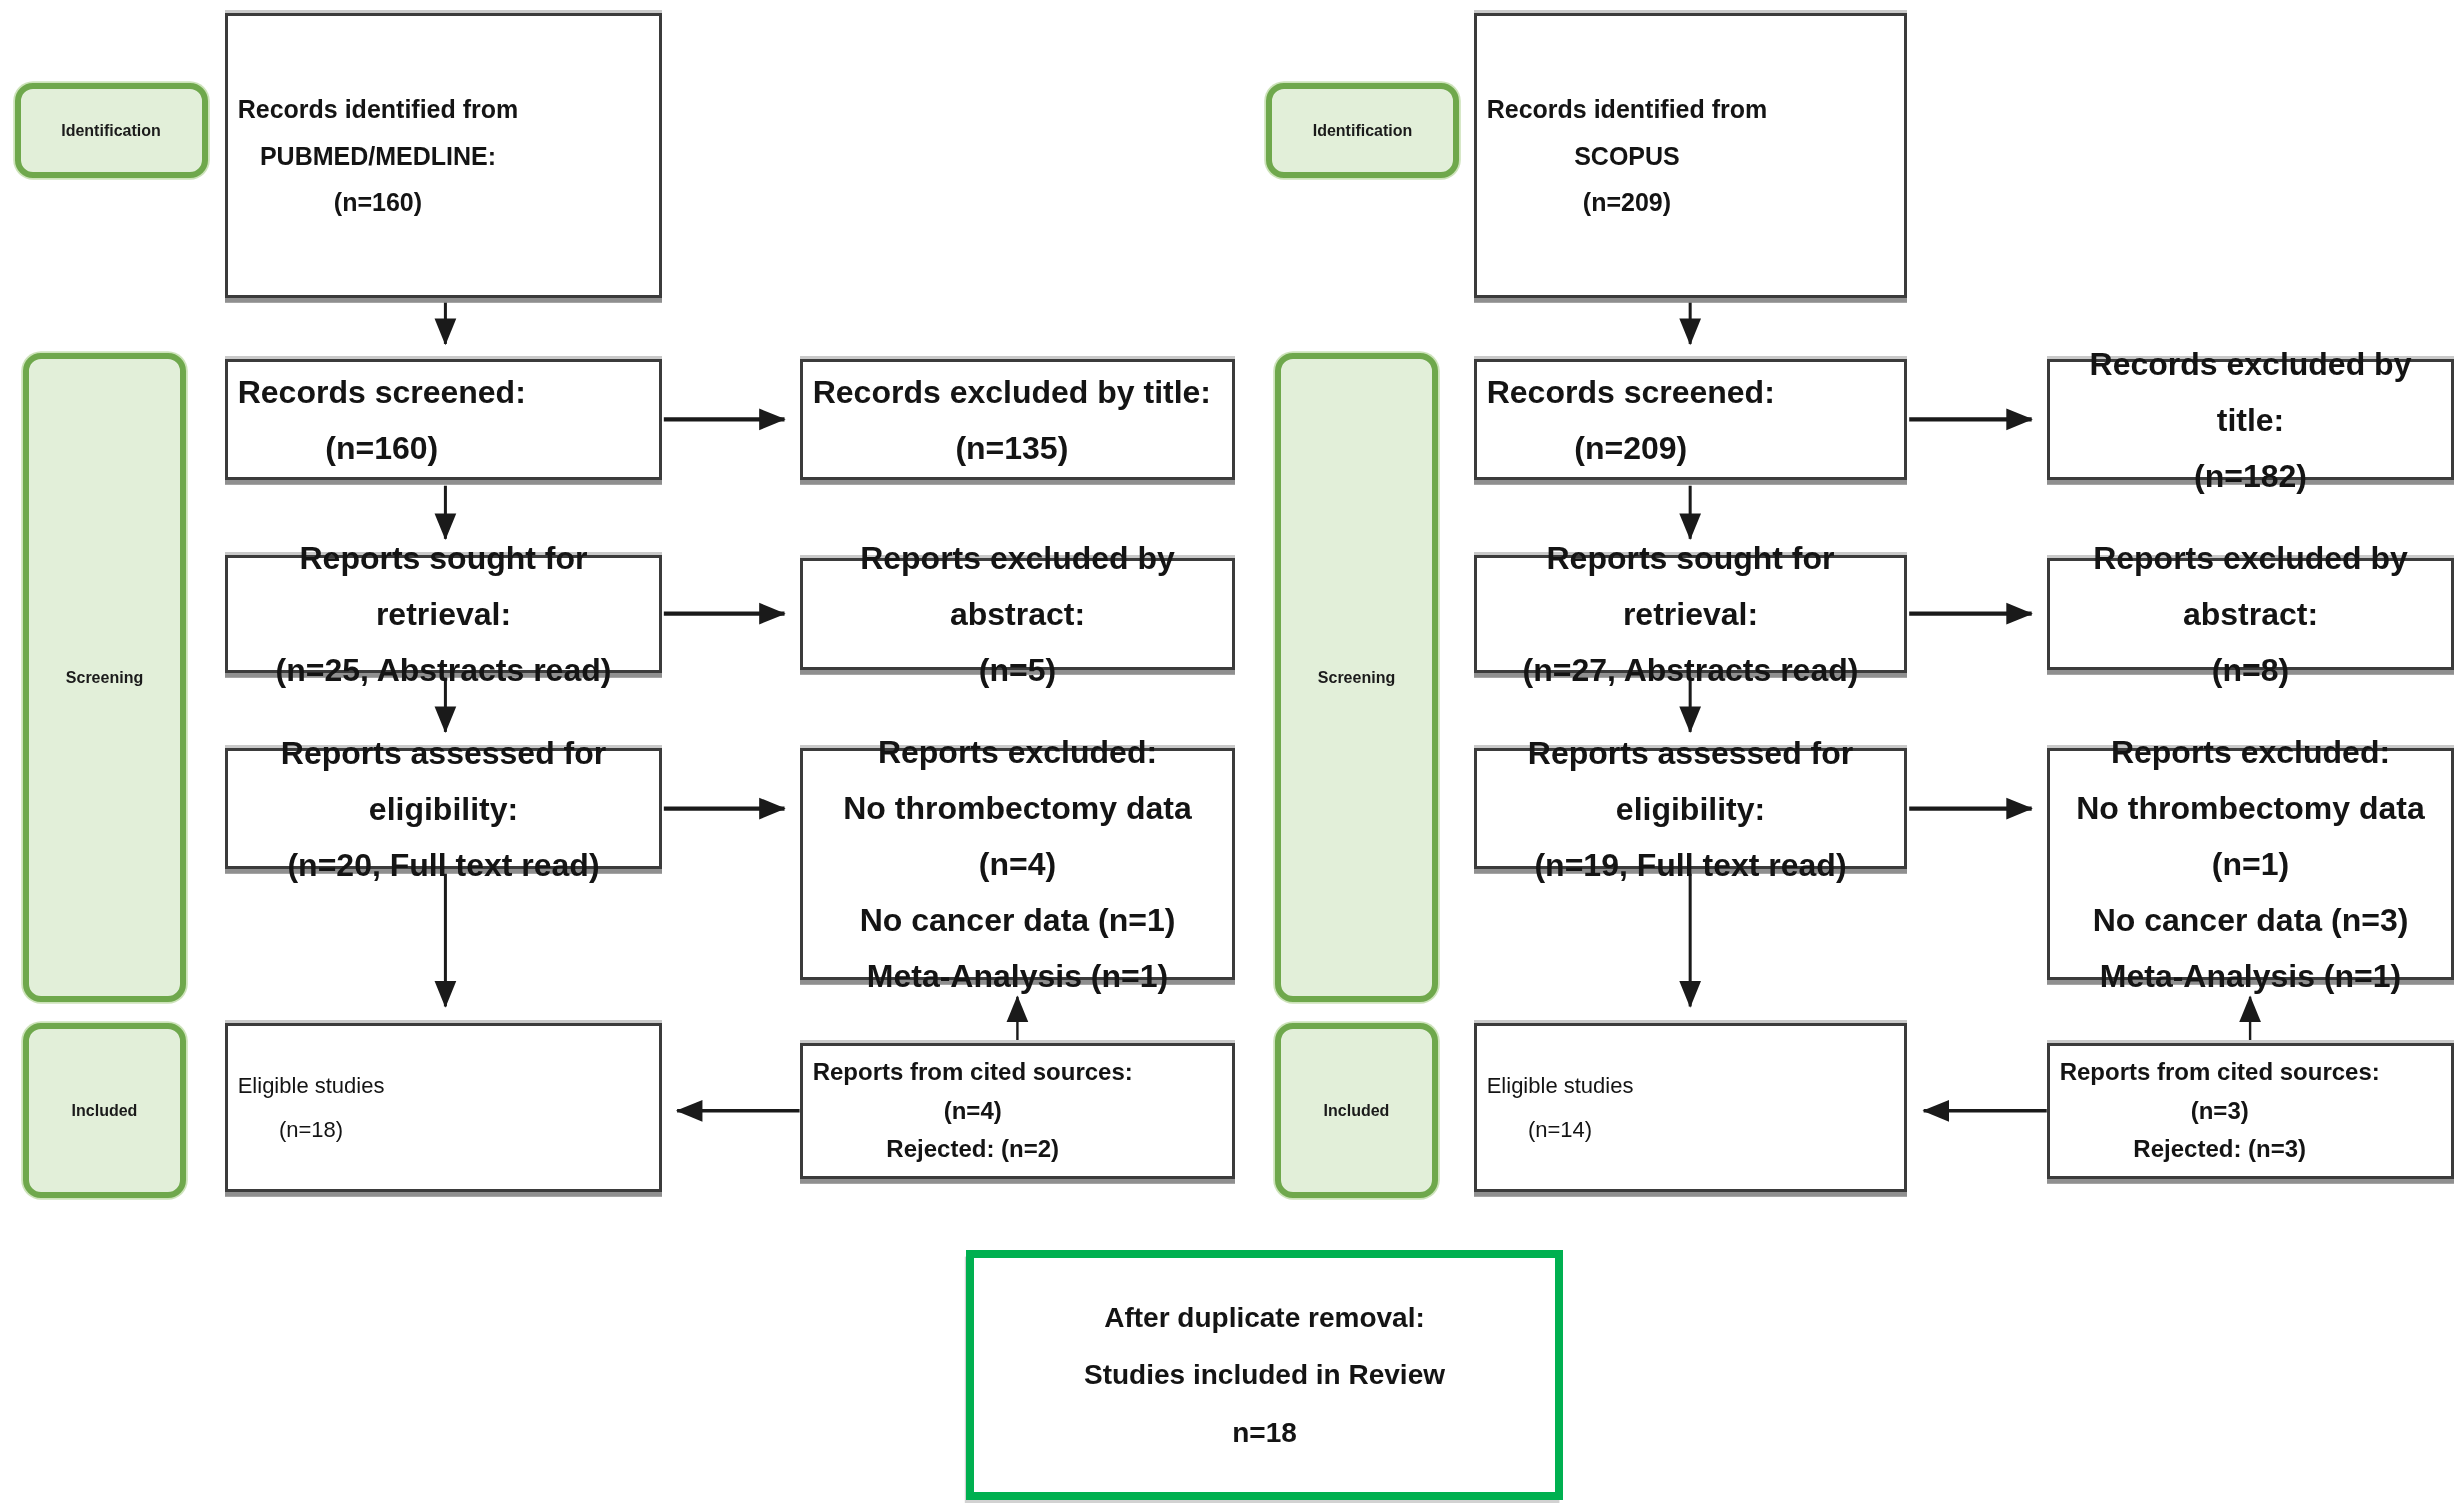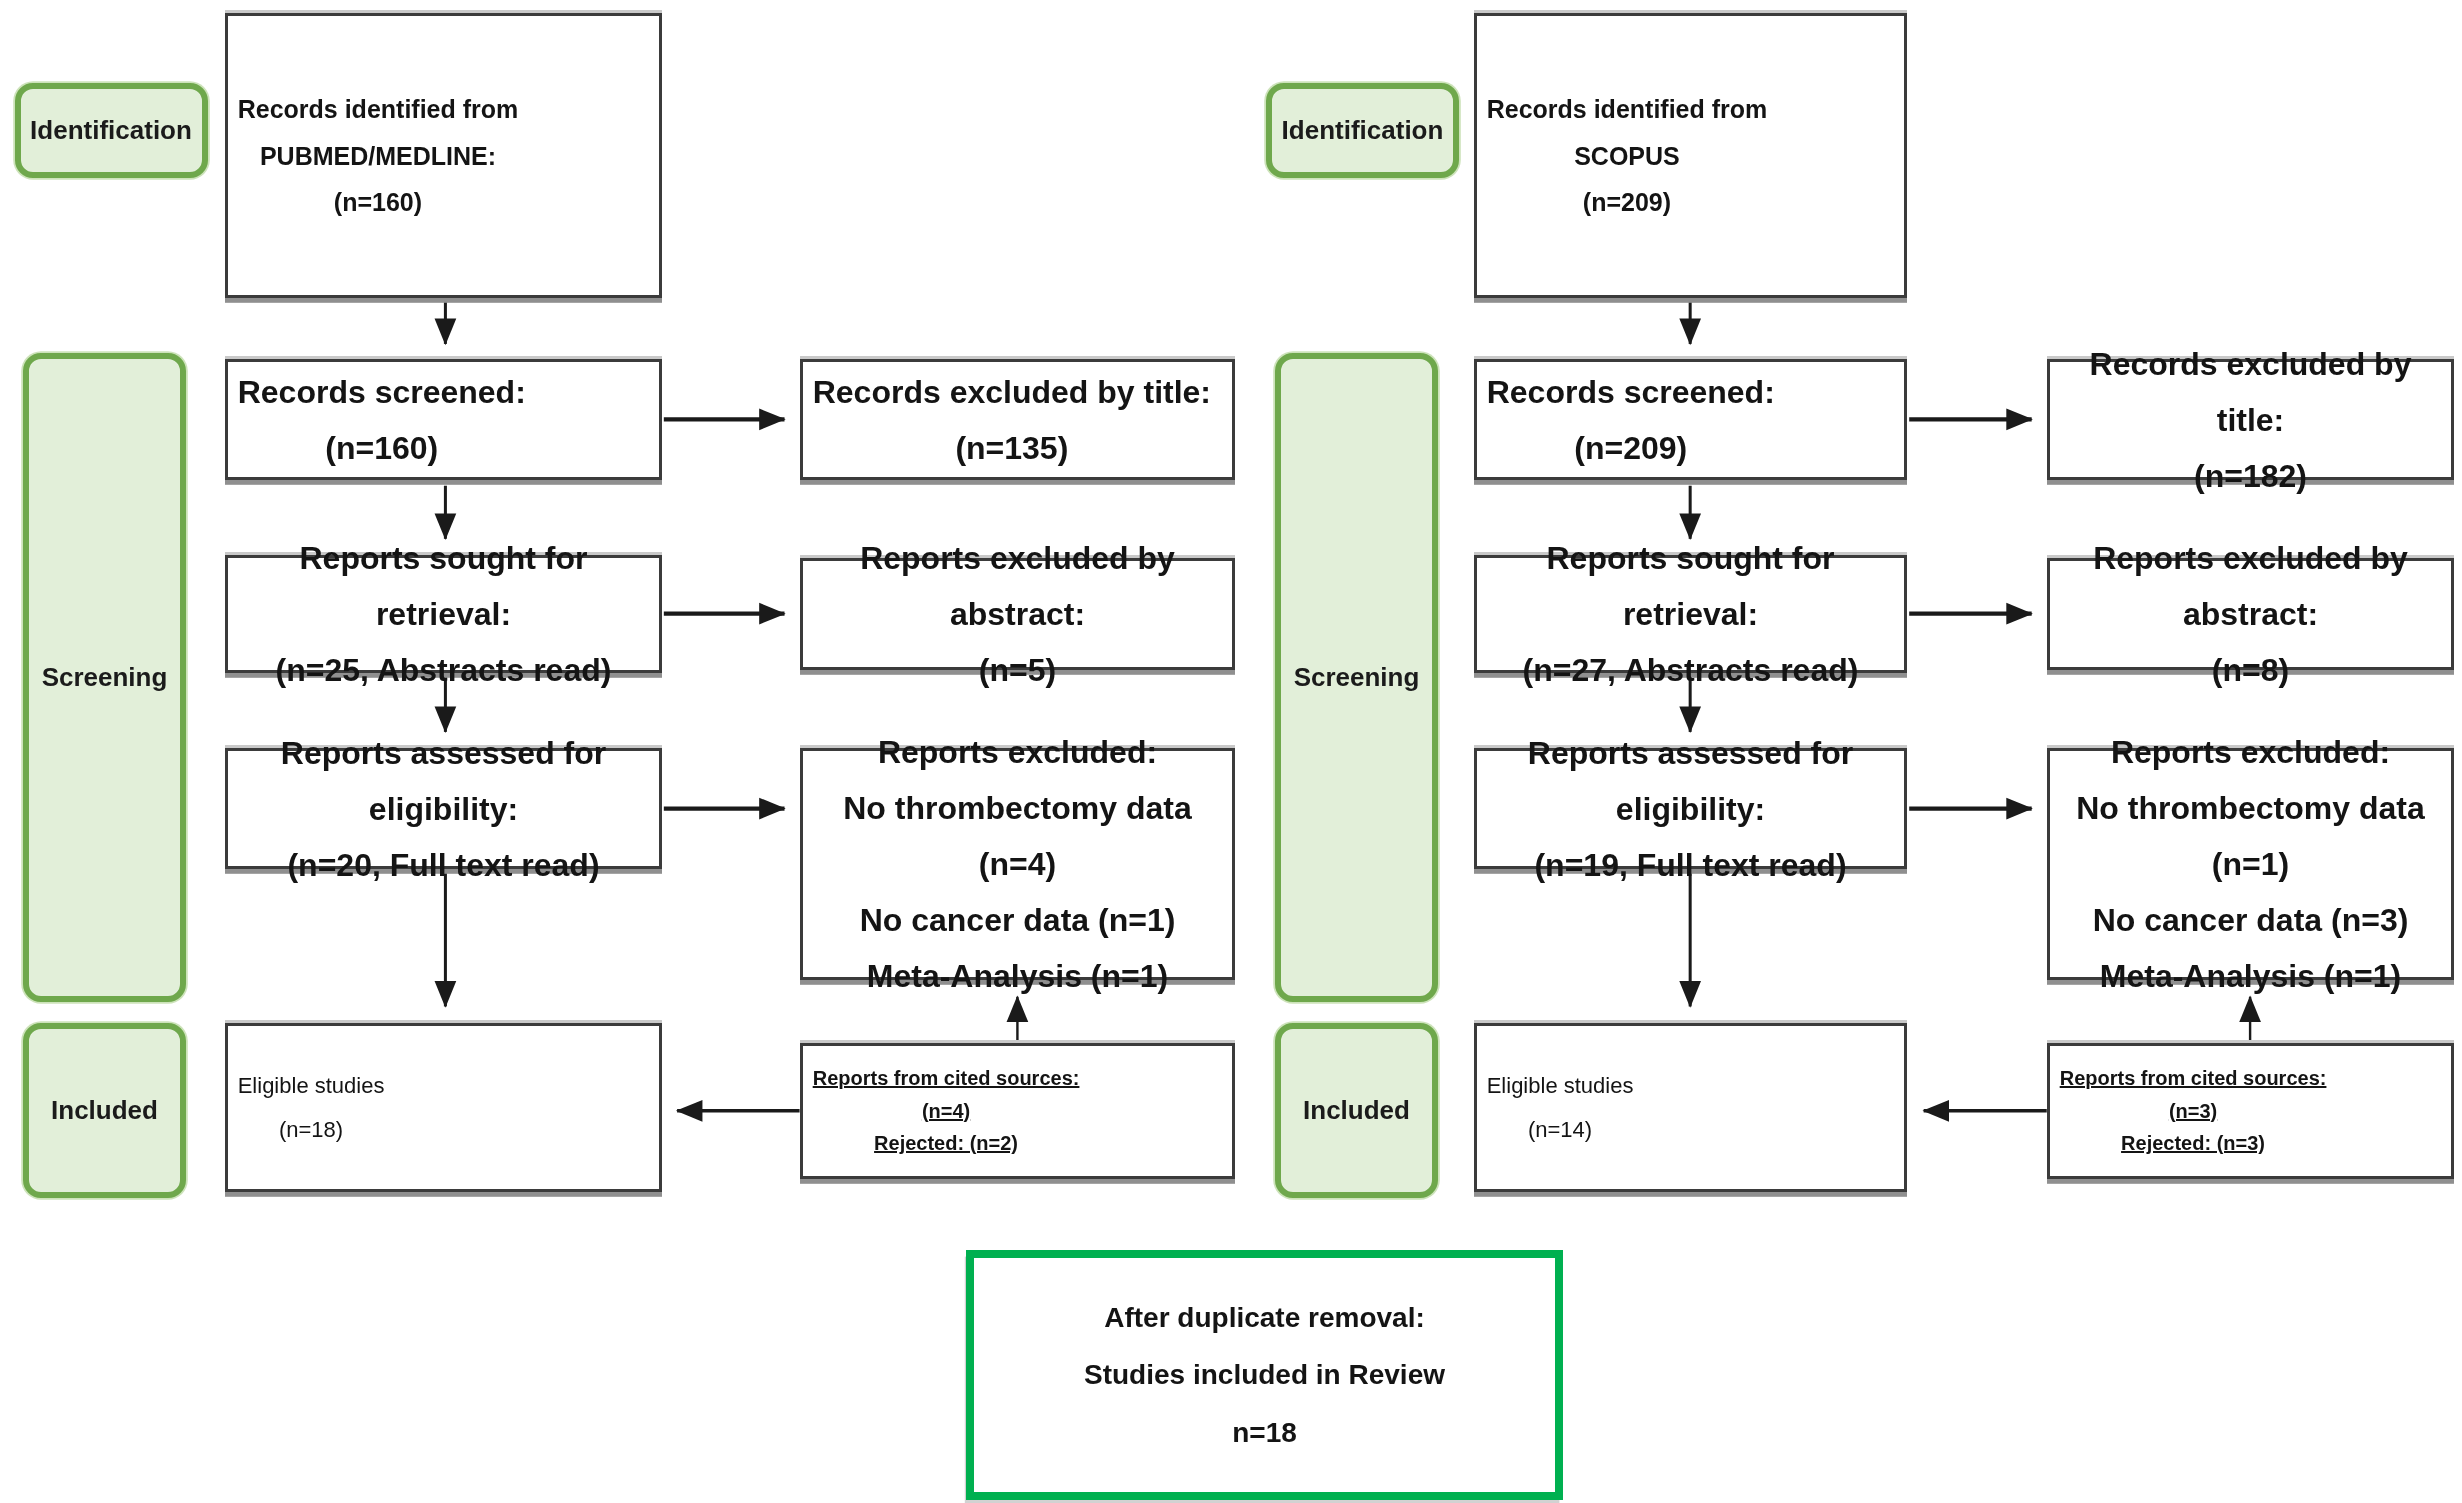"Identification" .stage-text { font-size: 26px -> 16px }
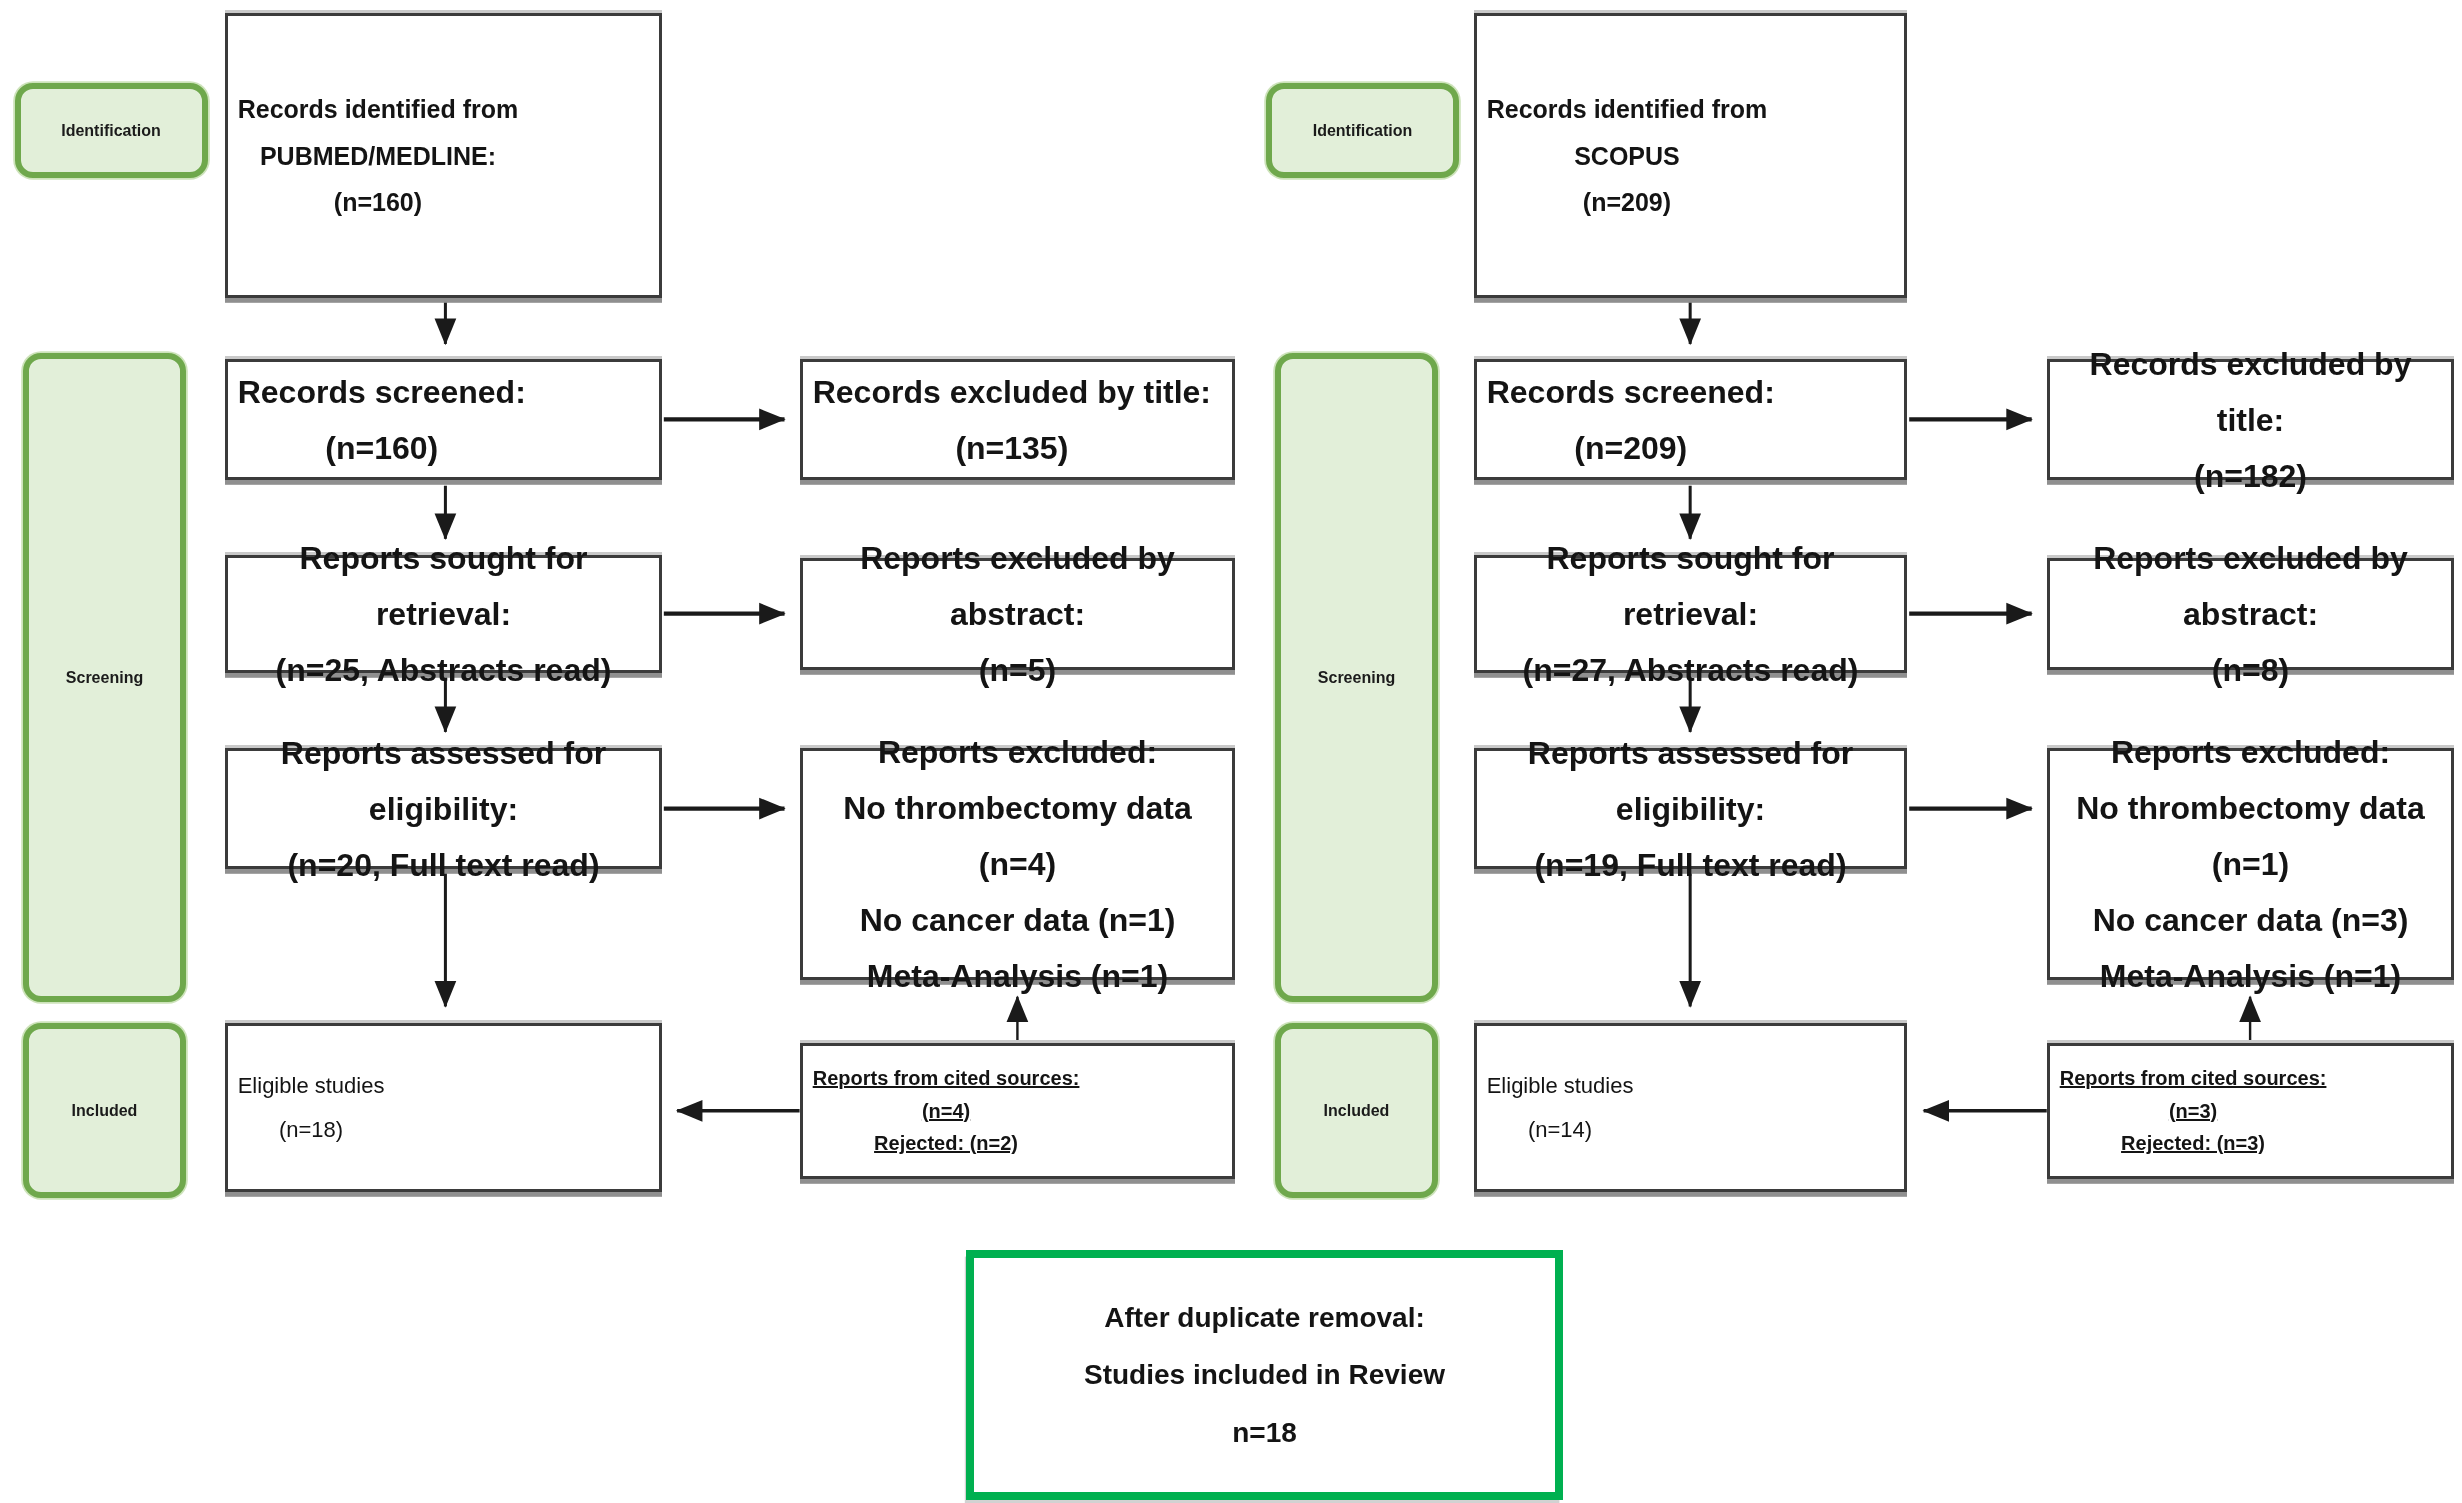"Reports from cited sources:" .cited .flow-text { font-size: 20px -> 24px; text-decoration: underline -> none }
